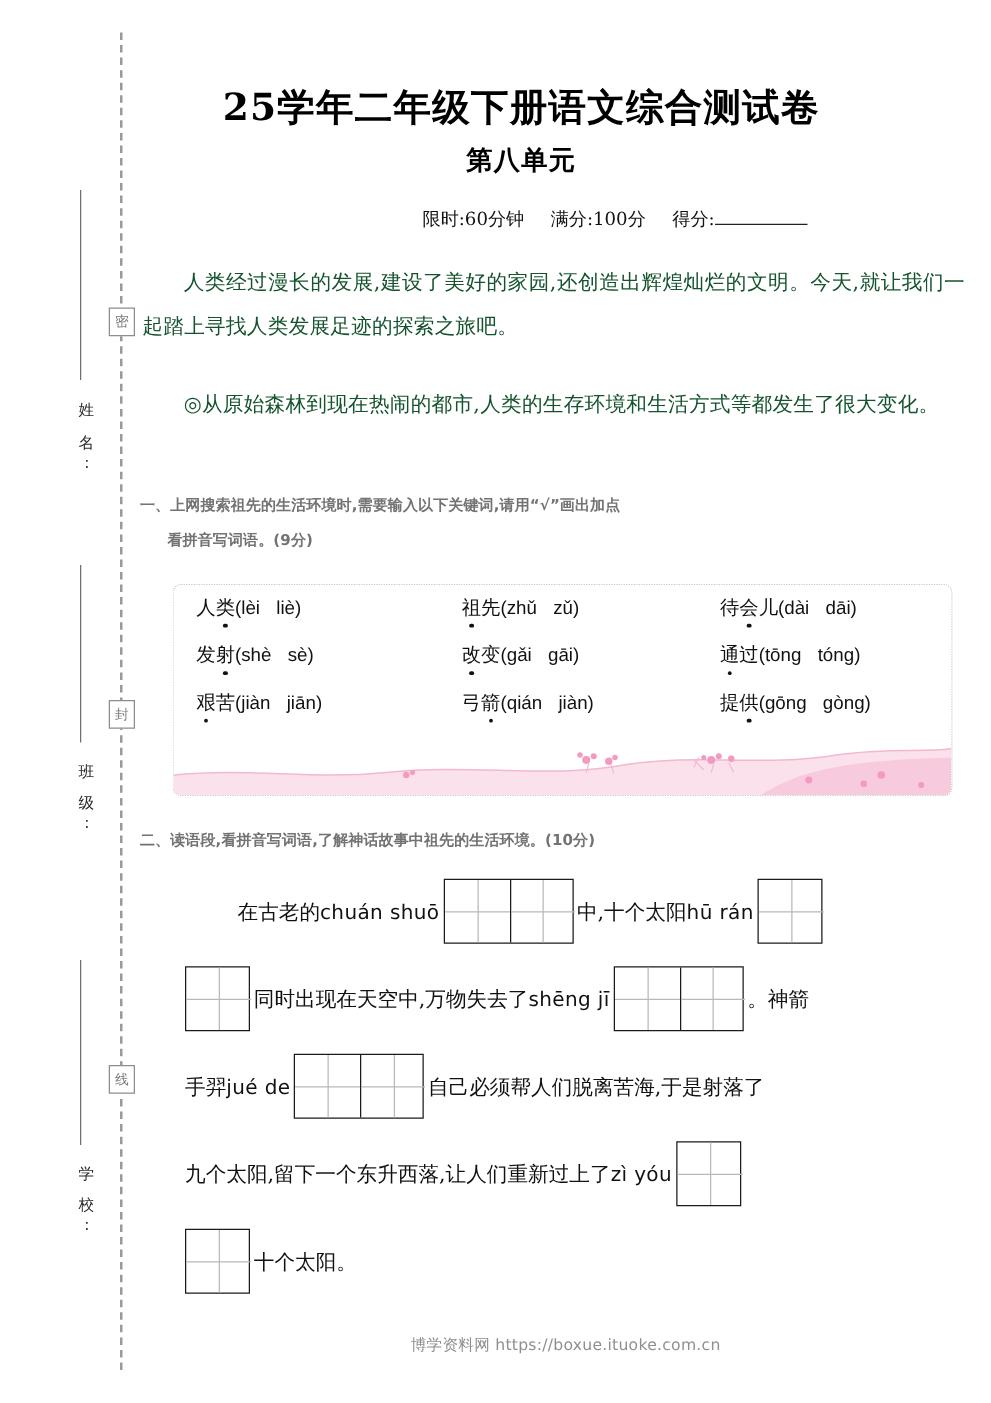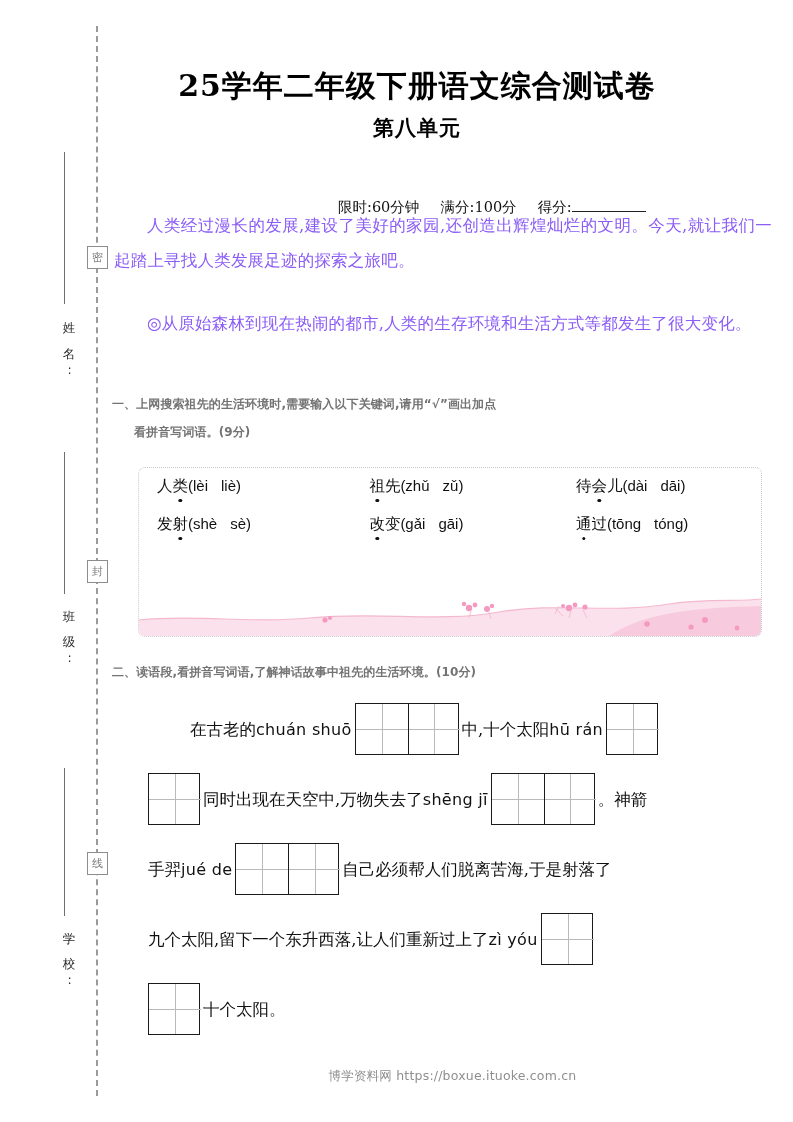"限时:60分钟 满分:100分 得分:" .exam-meta { margin-top: 32px -> none }
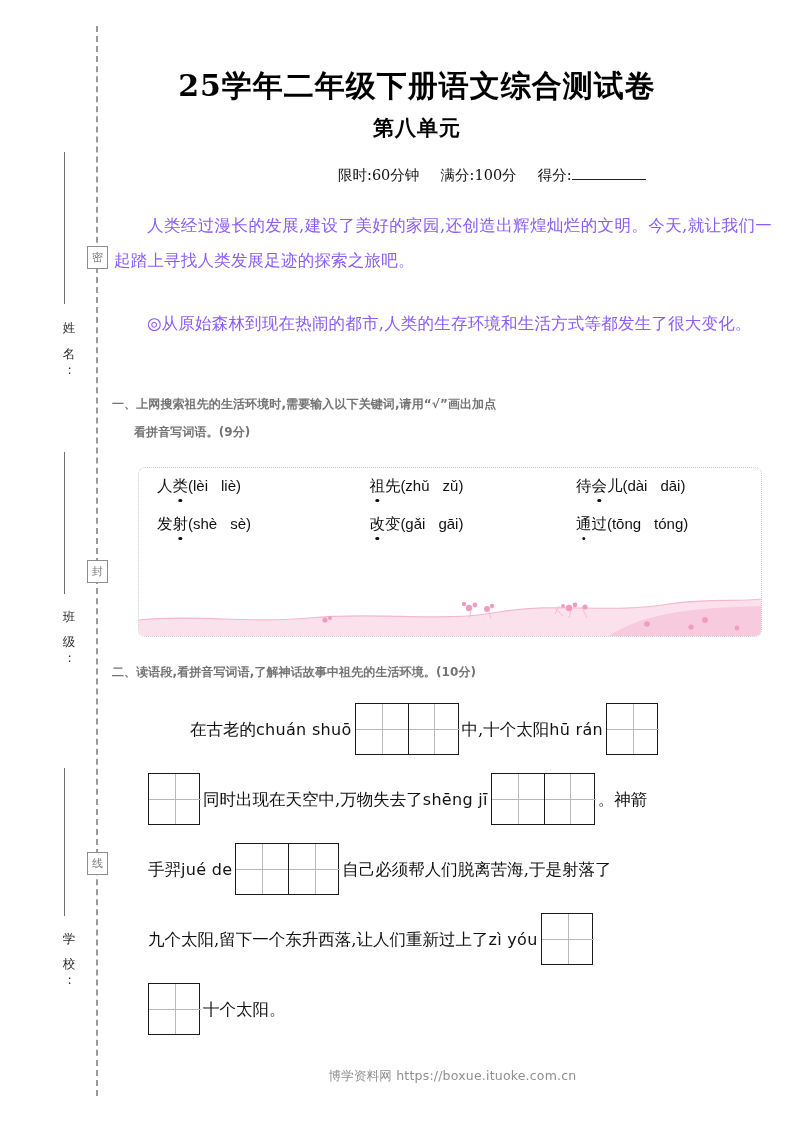"人类经过漫长的发展,建设了美好的家园,还创造出辉煌灿烂的文明。今天,就让我们一起" .para { color: #8b5cf6 -> #14532d }
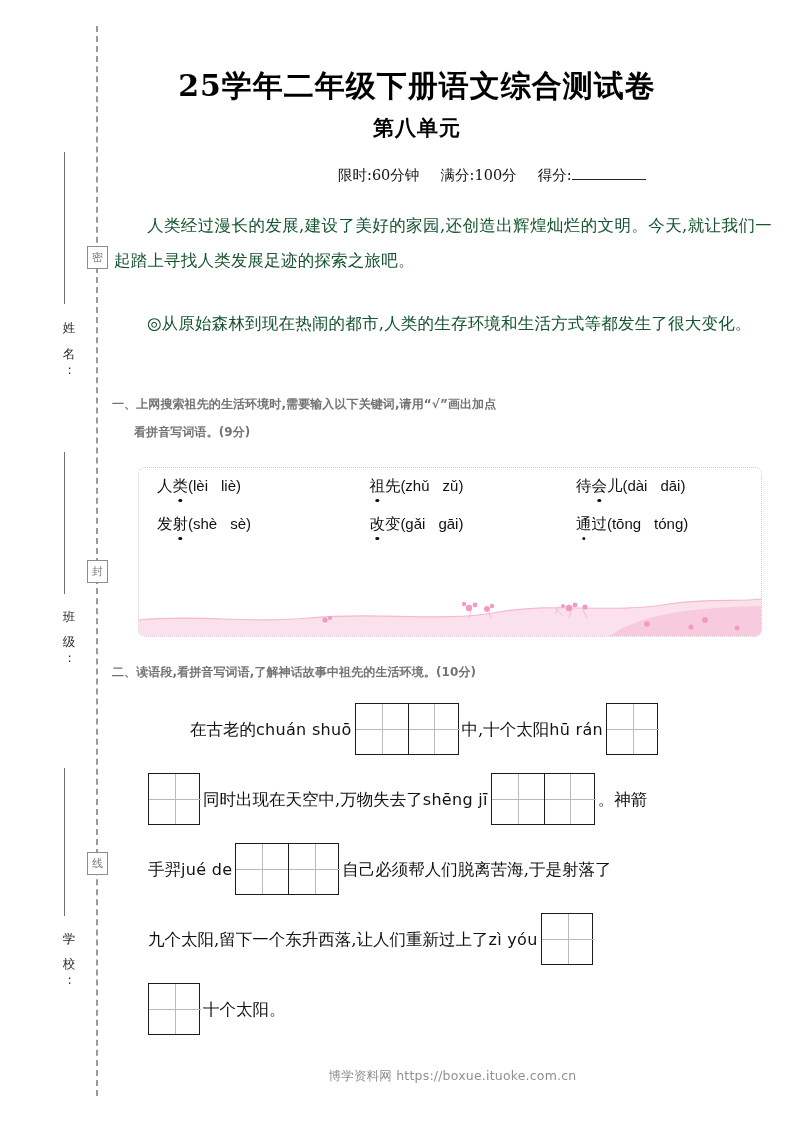"艰苦(jiàn jiān)" div.choice-row { html: none -> <div> <div><span>艰</span><span>苦</span><span>(jiàn<span></span>jiān)</span></div> <div><span>弓</span><span>箭</span><span>(qián<span></span>jiàn)</span></div> <div><span>提</span><span>供</span><span>(gōng<span></span>gòng)</span></div> </div> }
